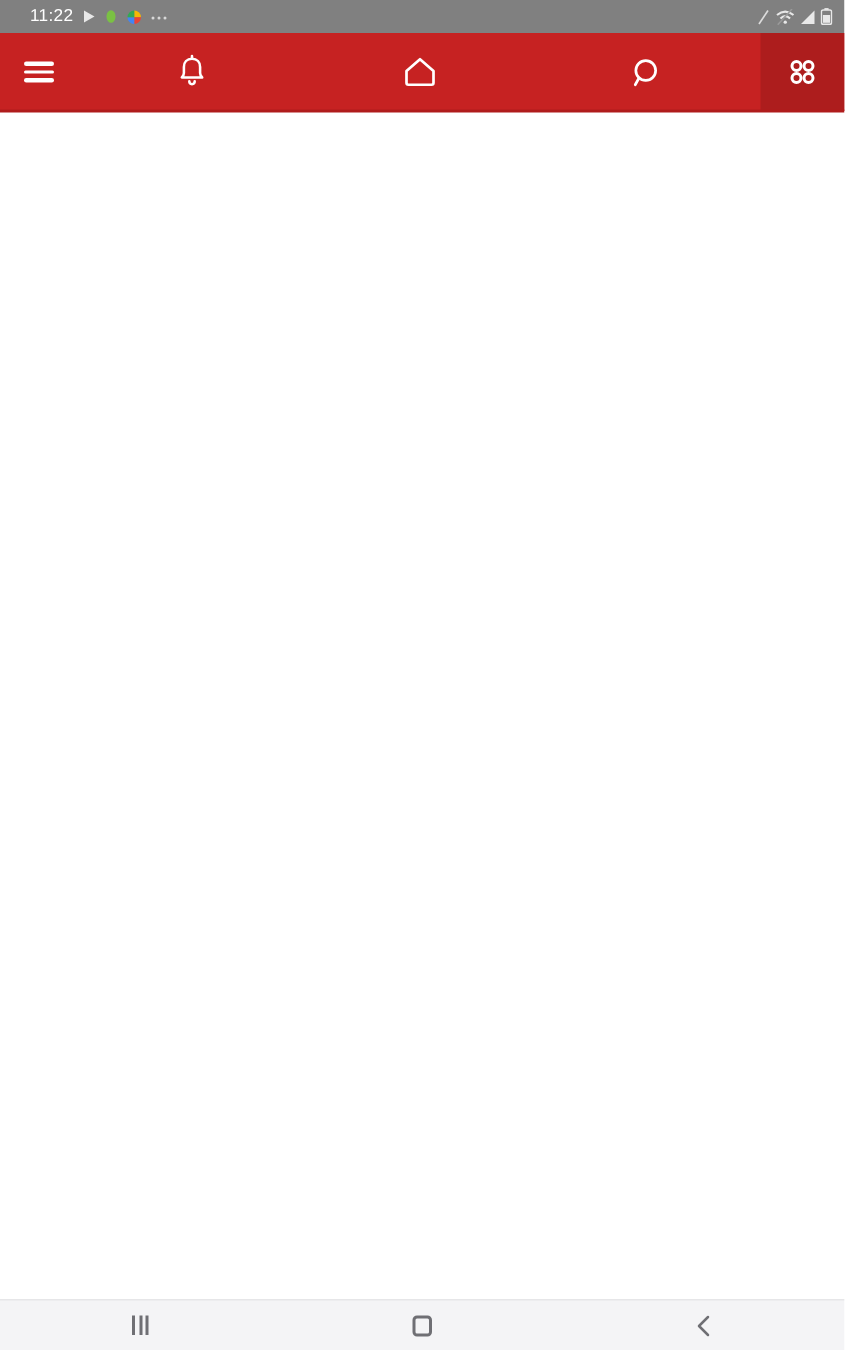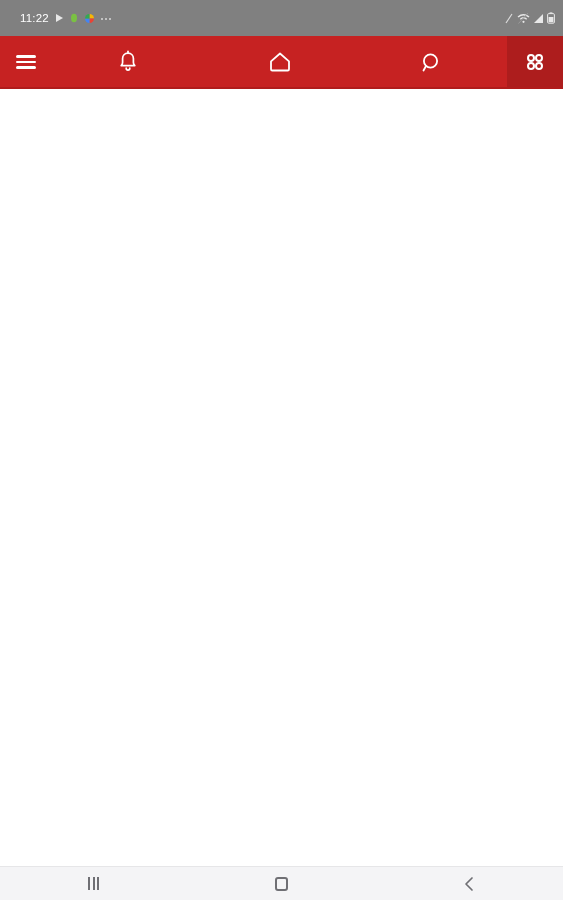"11:22" .status-bar { height: 36px -> 22px }
